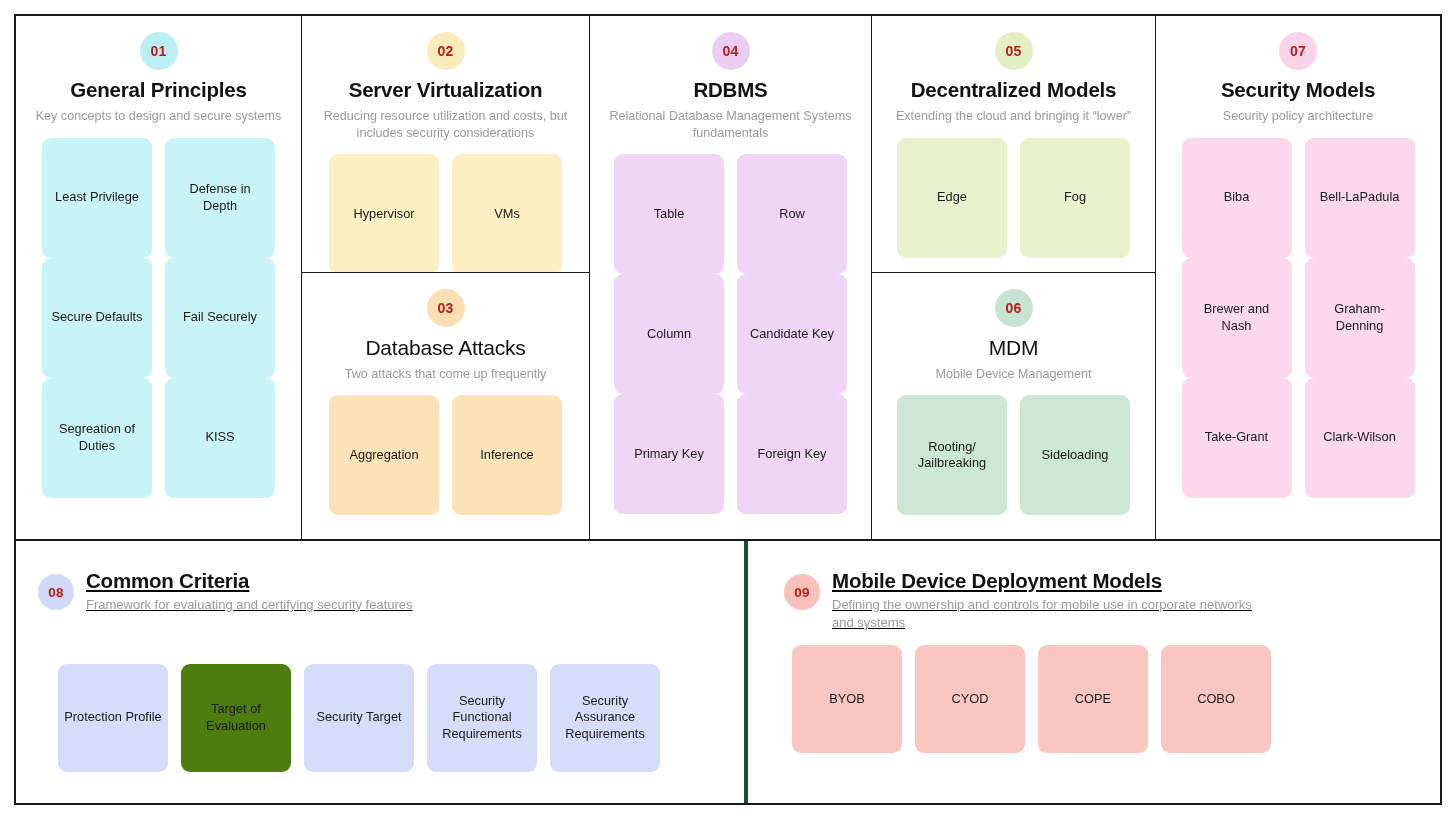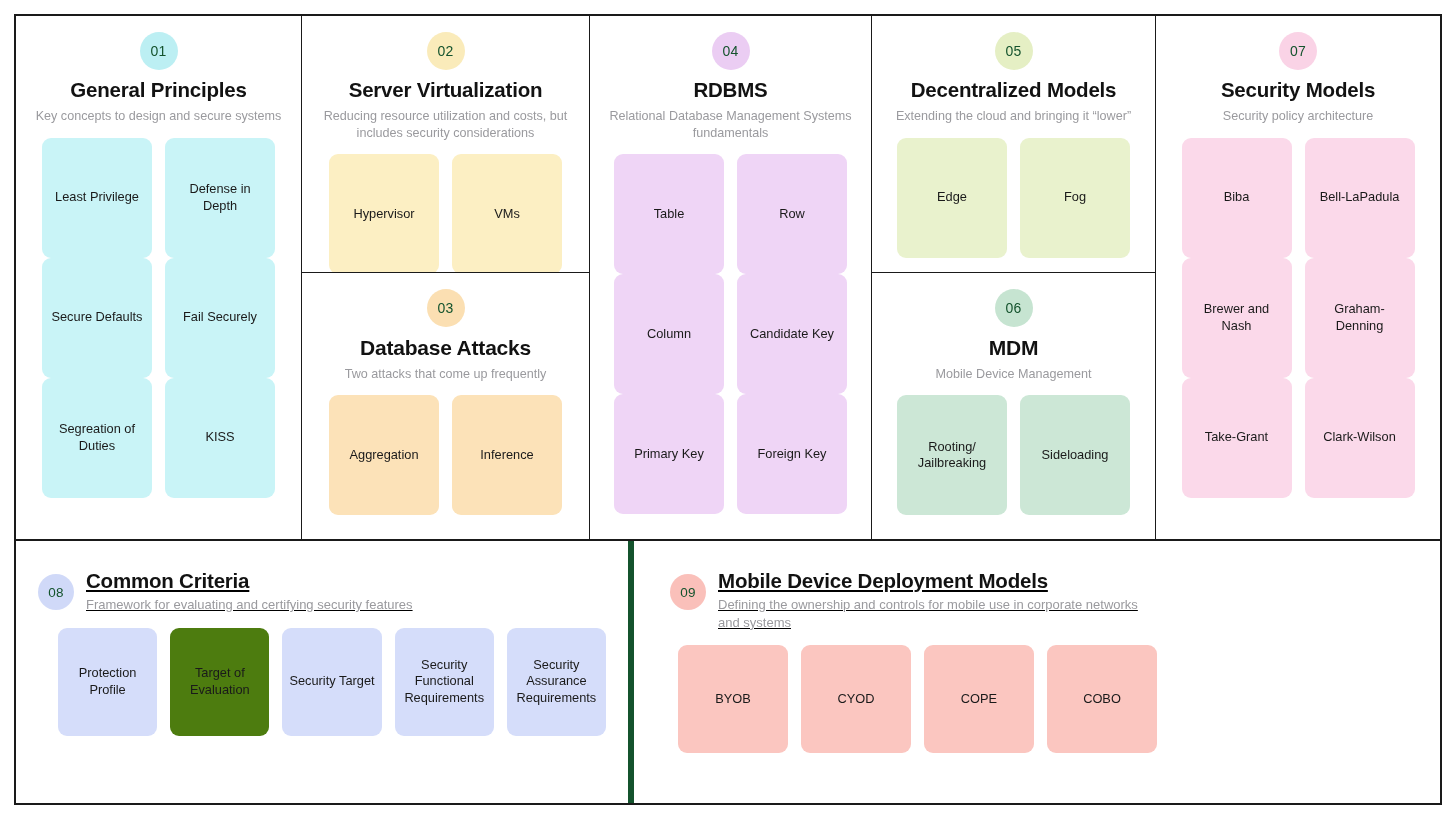"01" .badge { color: #14532d -> #b91c1c; font-weight: normal -> bold }
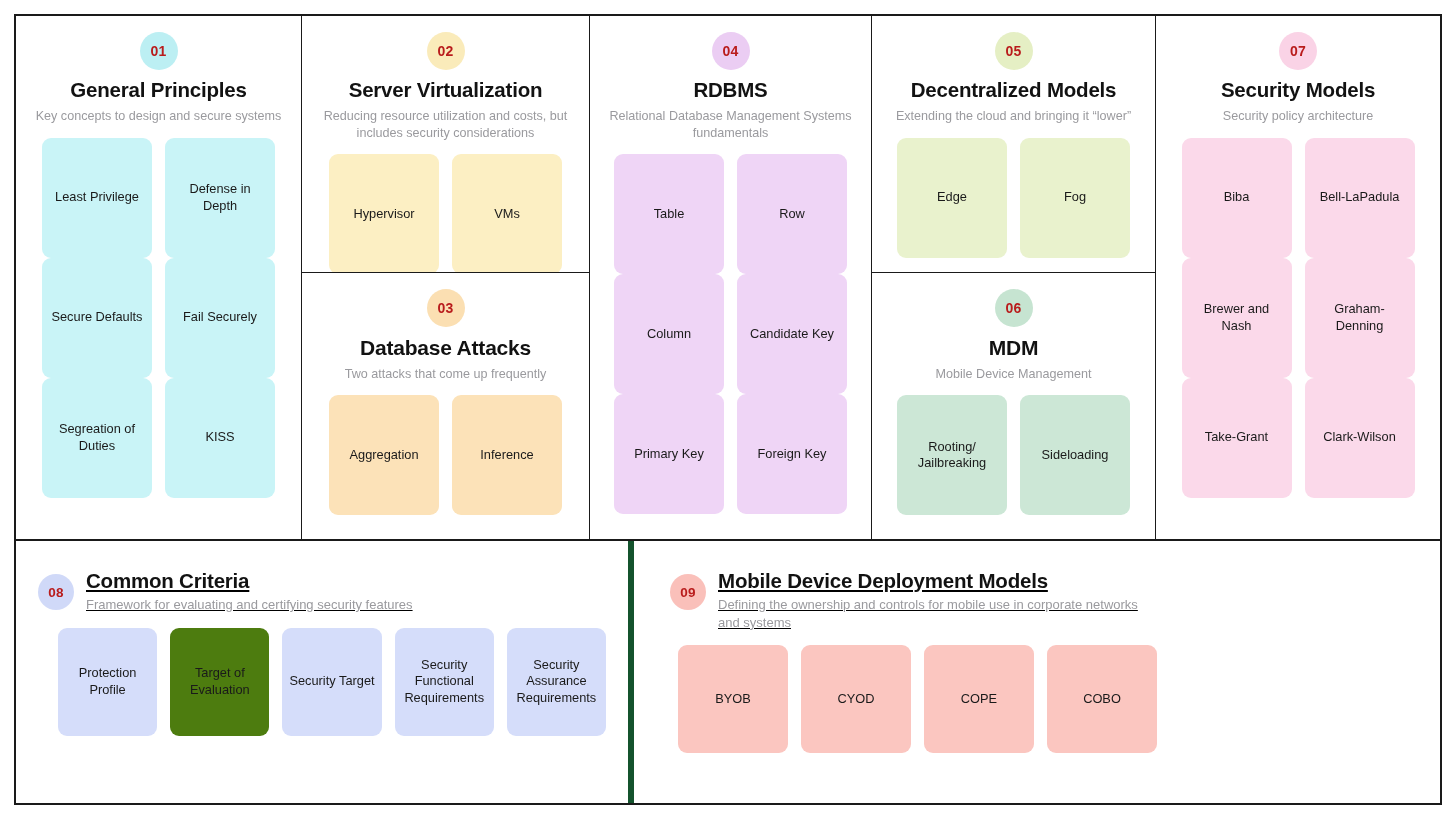"Database Attacks" .sec-title.light { font-weight: 700 -> 400 }
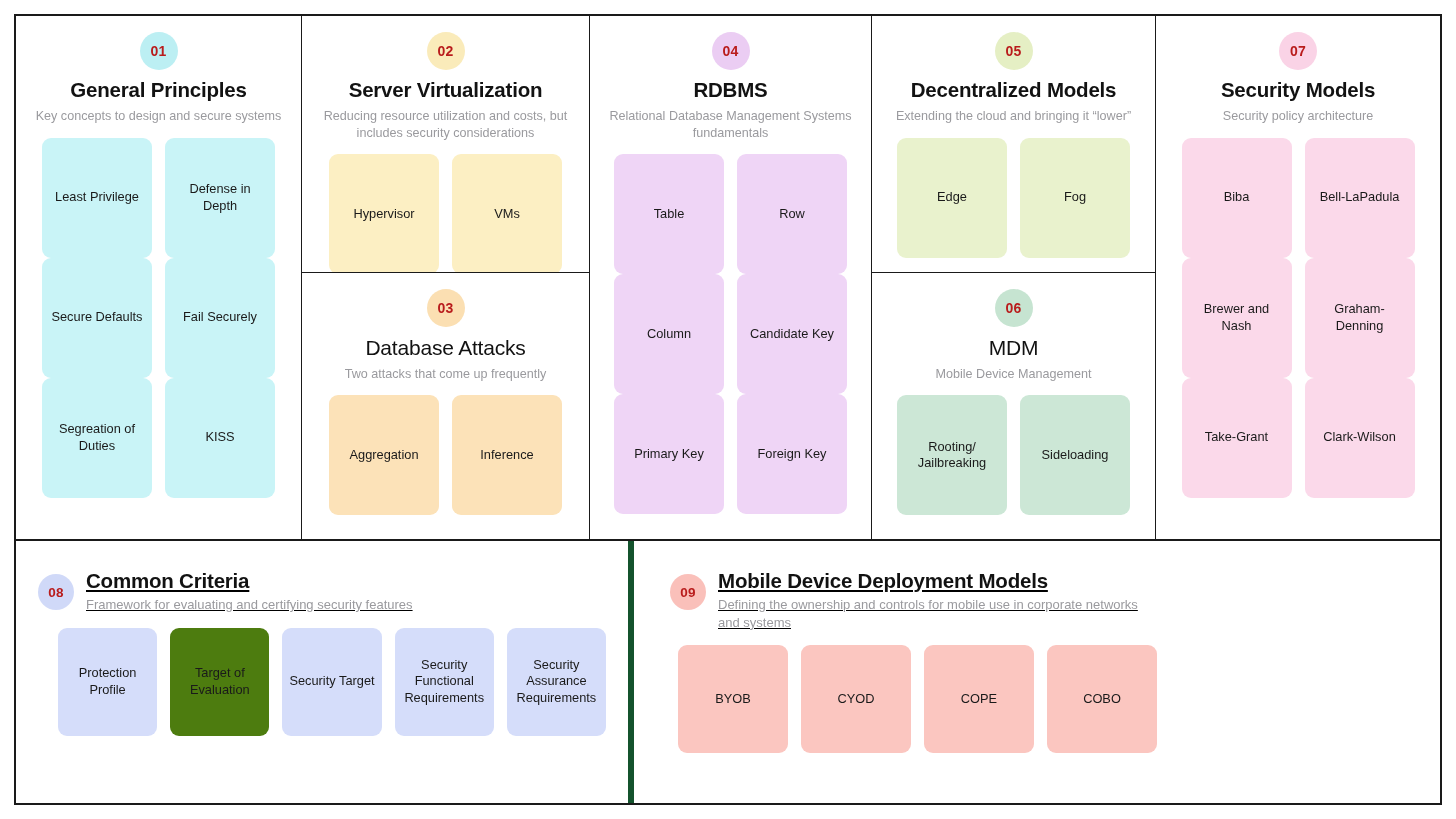"08" .panel-left { border-right: 6px solid #14532d -> 4px solid #14532d; gap: none -> 36px; width: 618px -> 732px }
